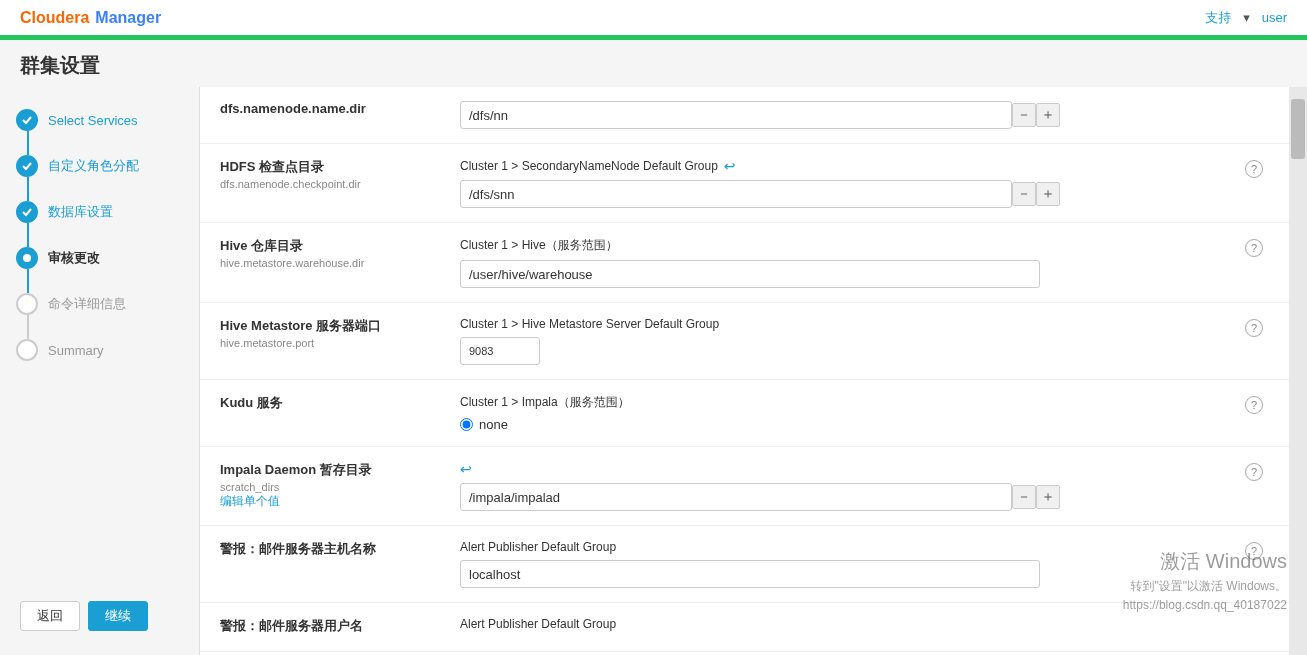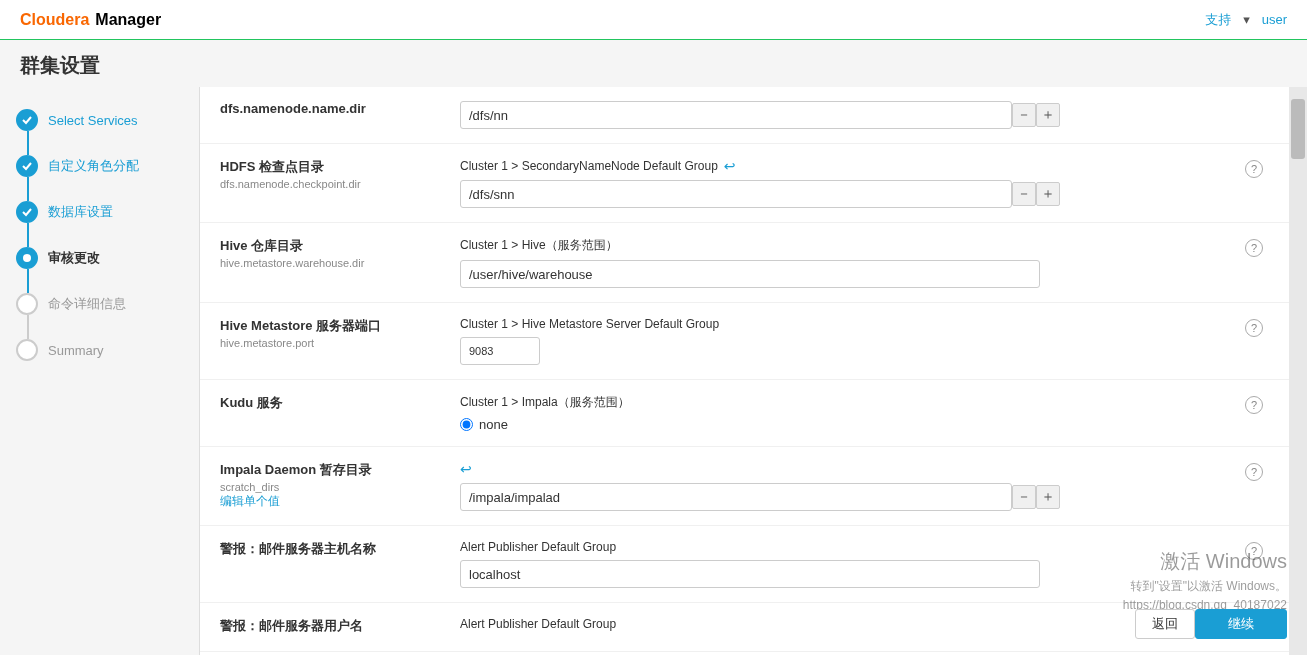"Cloudera" .header { border-bottom: 1px solid #22c55e -> 5px solid #22c55e }
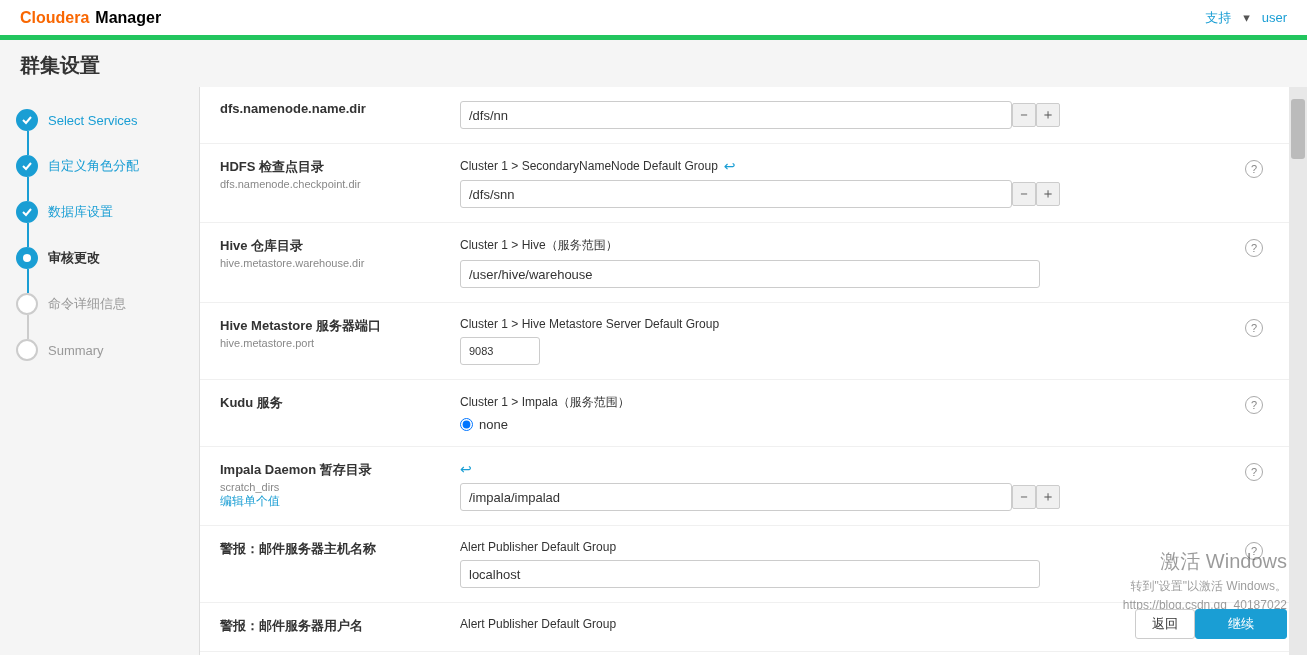"Manager" .logo-manager { color: #000000 -> #3b82f6 }
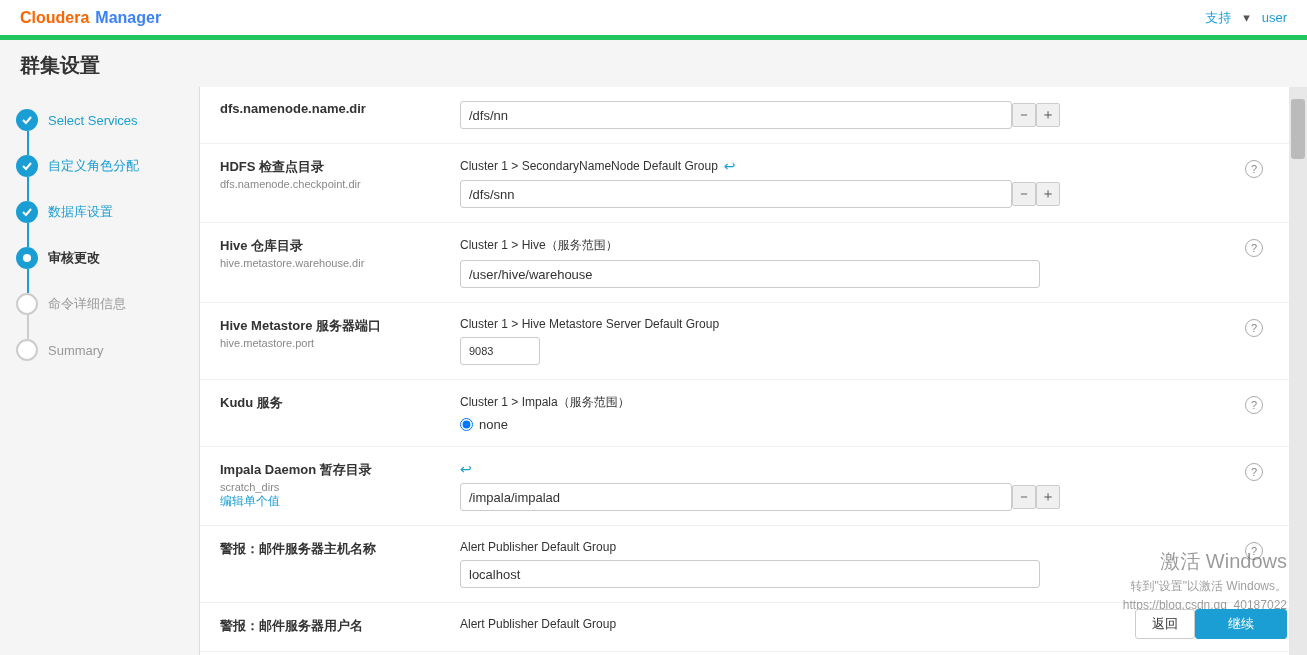"返回" .bottom-bar { bottom: 8px -> 16px; gap: none -> 8px; justify-content: flex-end -> none }
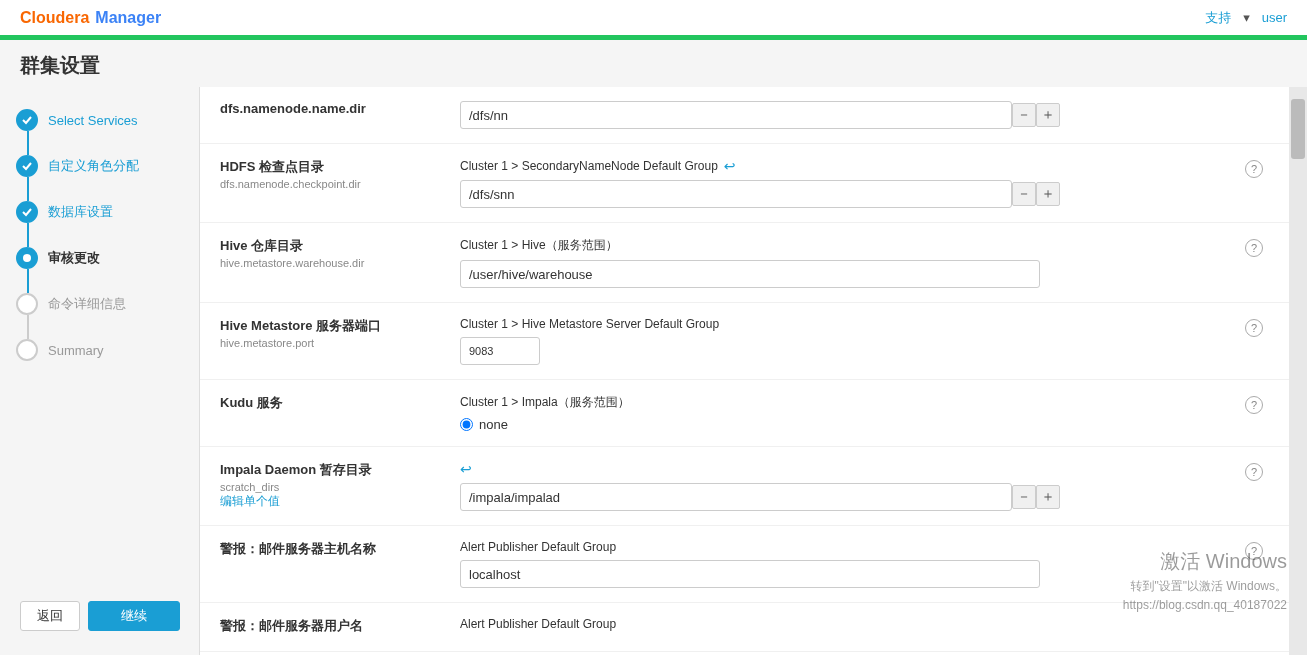"继续" .btn-continue { padding: 5px 32px -> 5px 16px }
